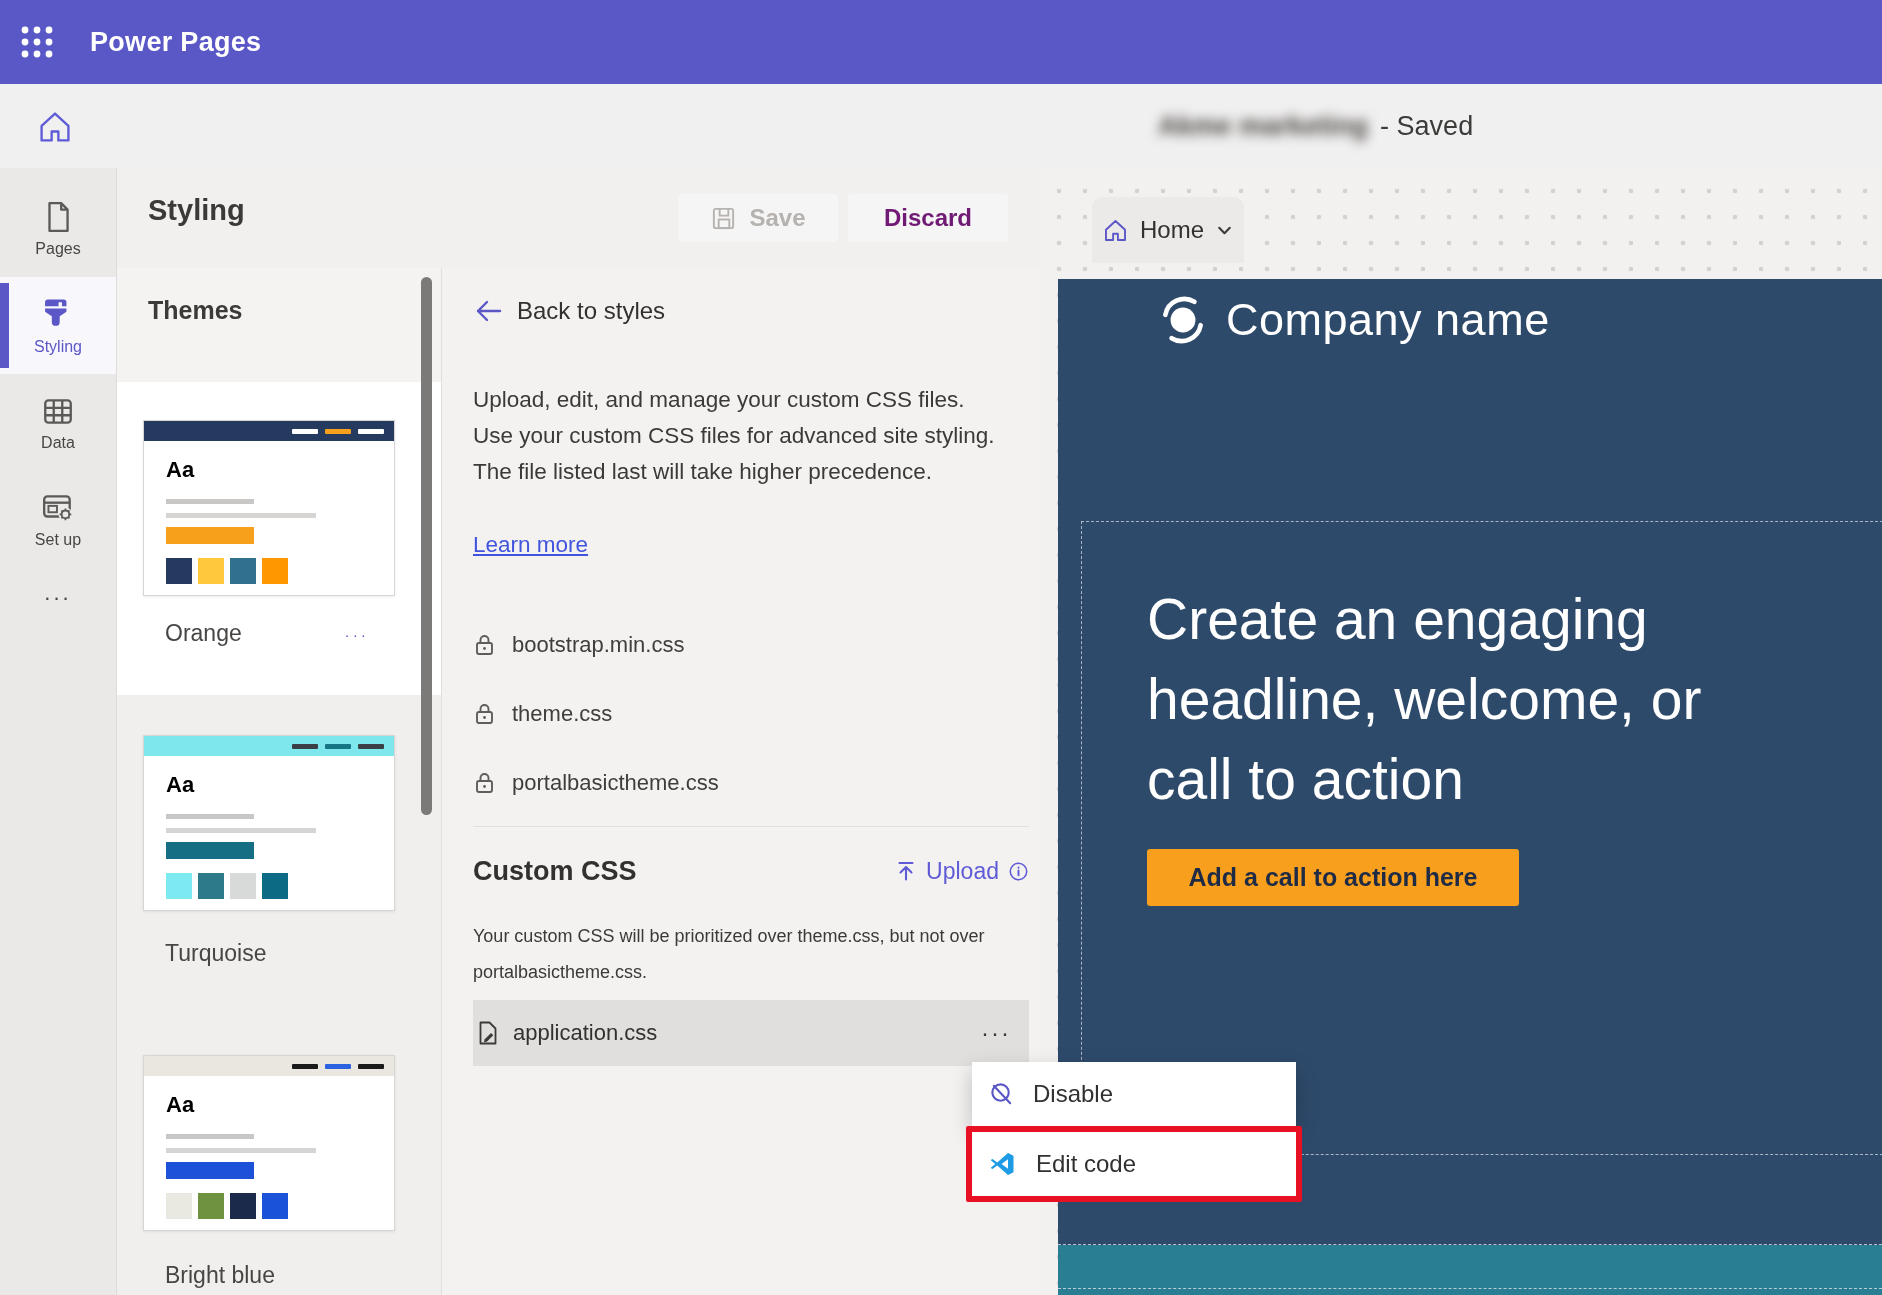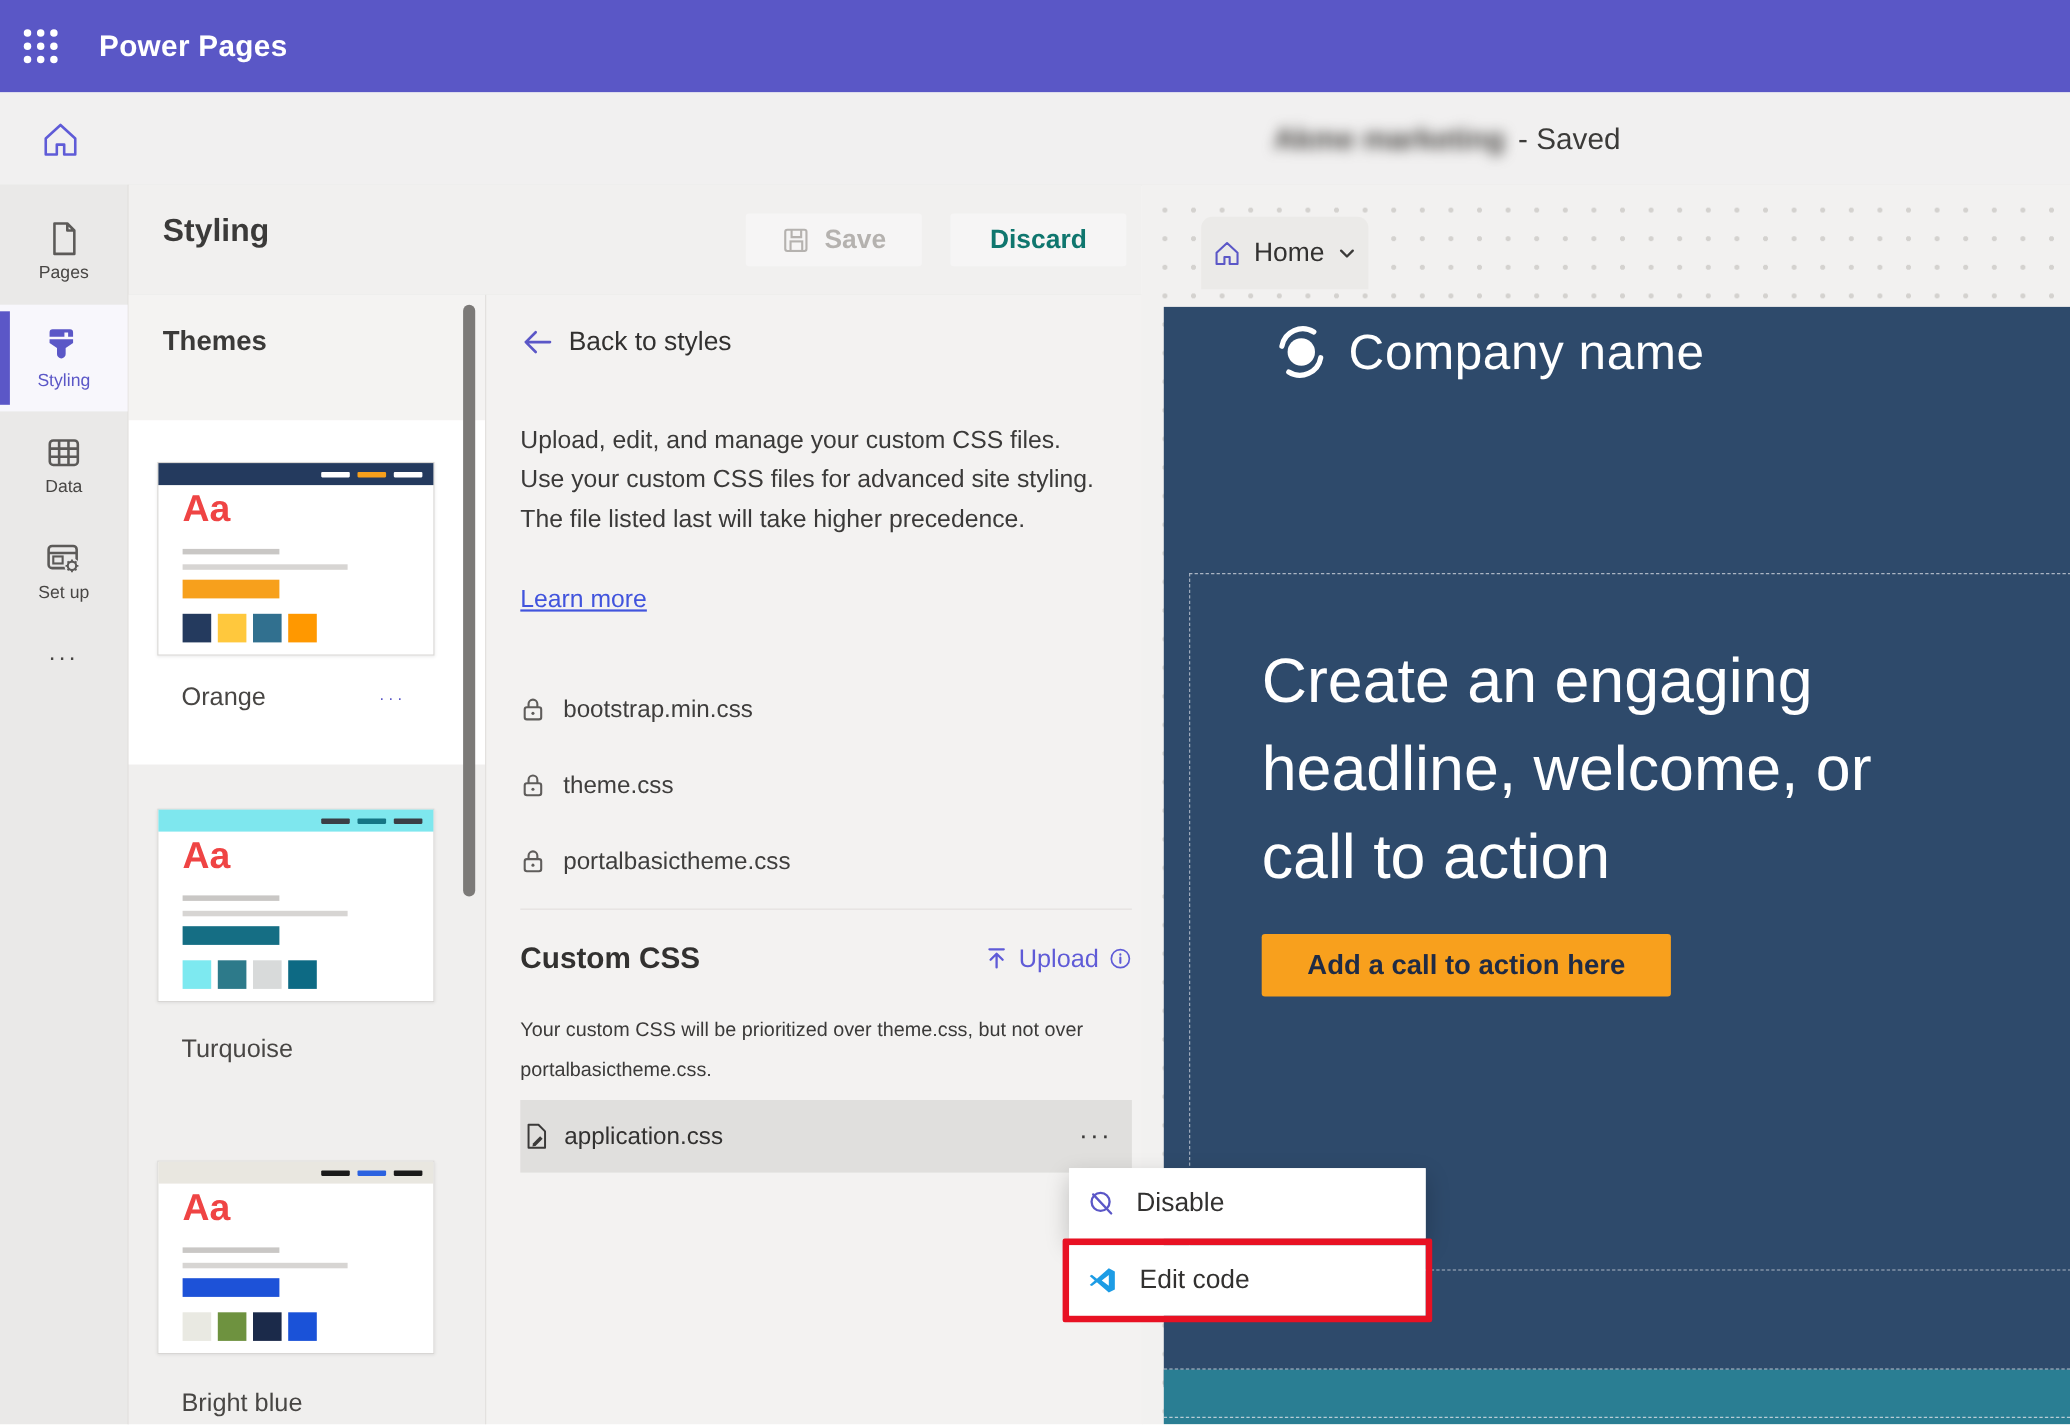"Discard" #discard-btn { color: #0f766e -> #701a75; left: 747px -> 731px }
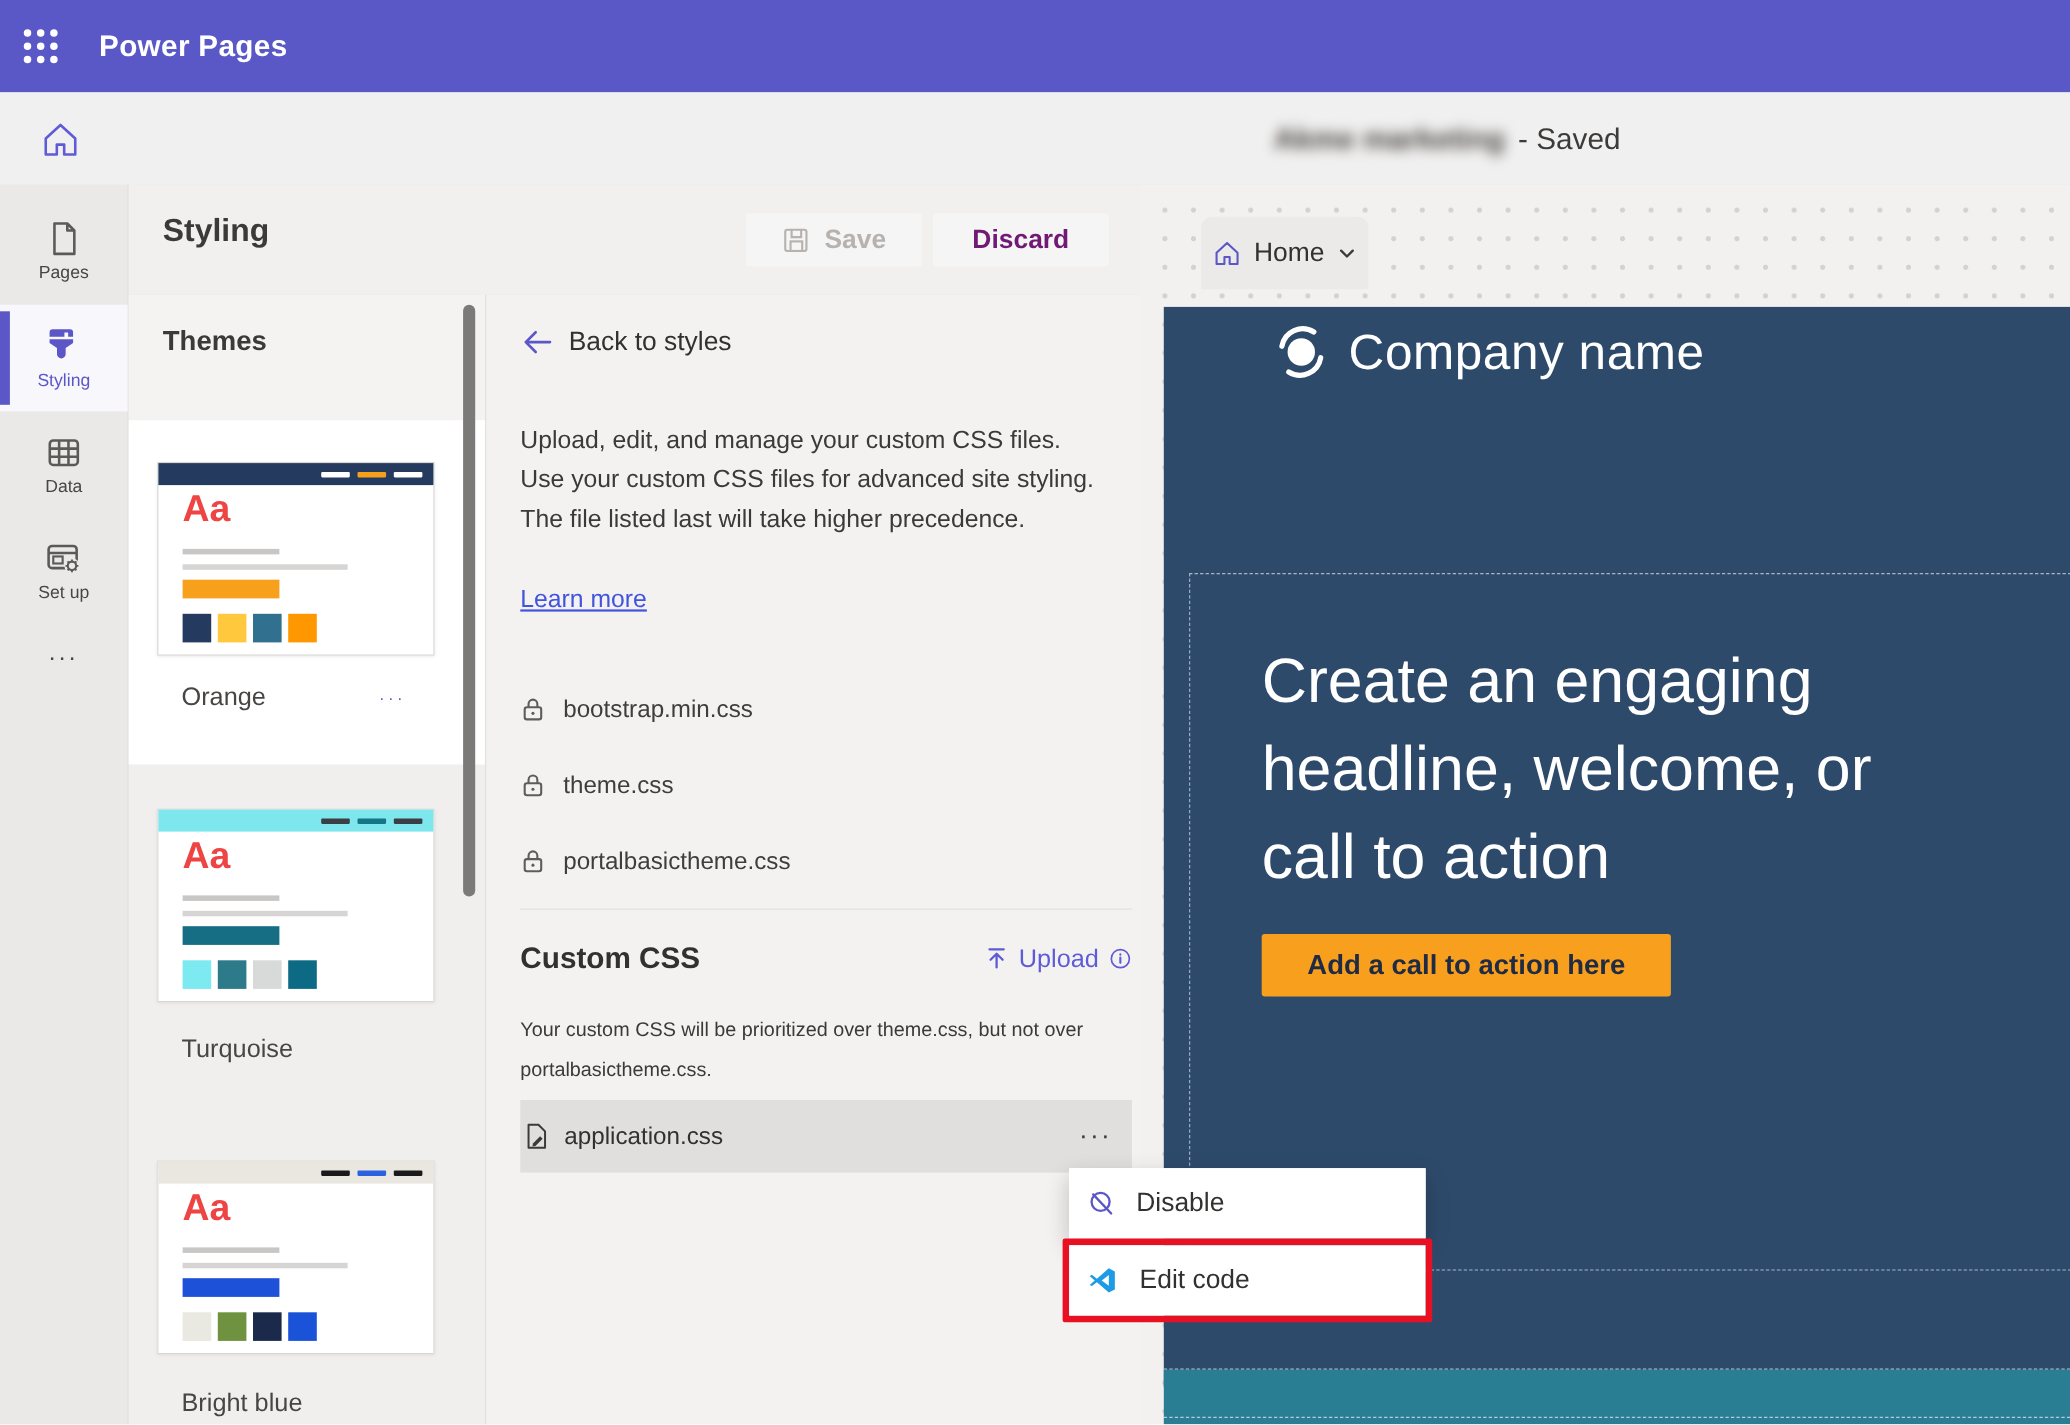"Aa" .tc-aa { color: #ef4444 -> #000000; font-size: 34px -> 22px; top: 23px -> 36px }
